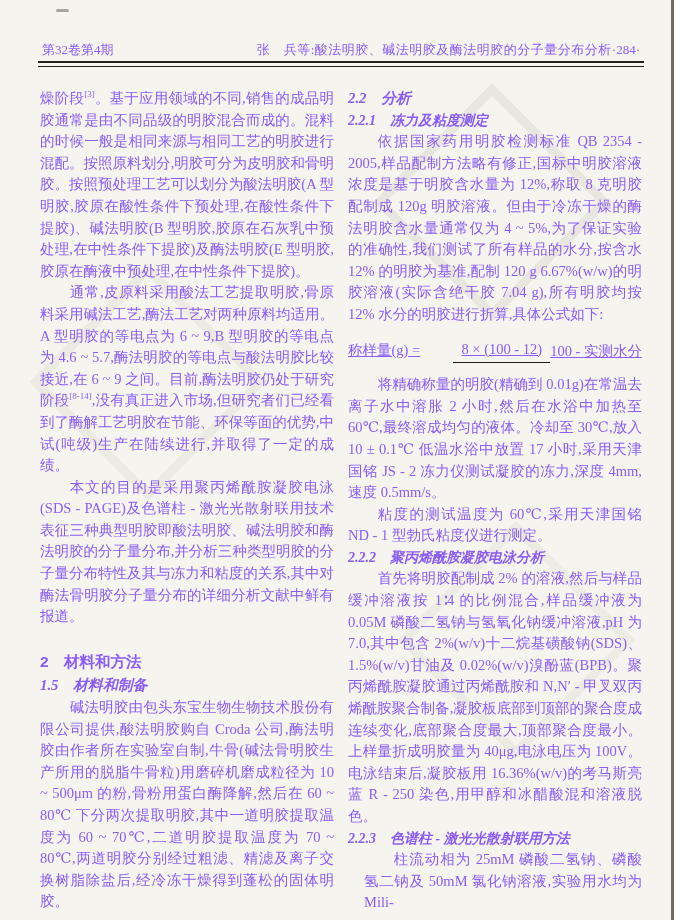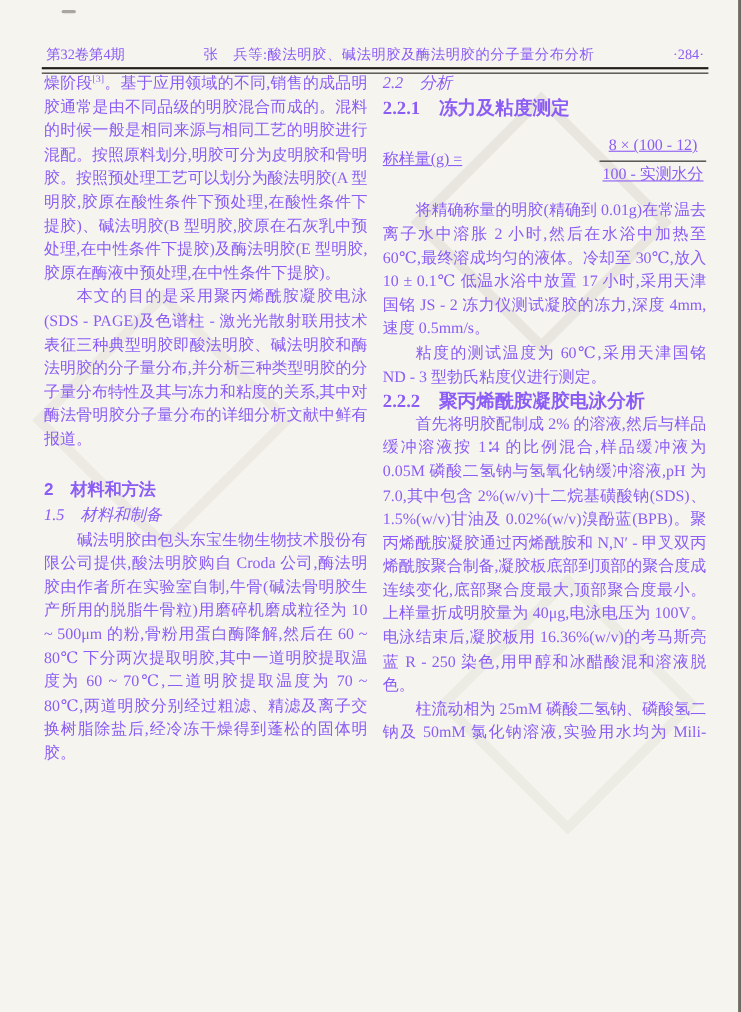"张 兵等:酸法明胶、碱法明胶及酶法明胶的分子量分布分析" .hdr-title { text-align: center -> right }
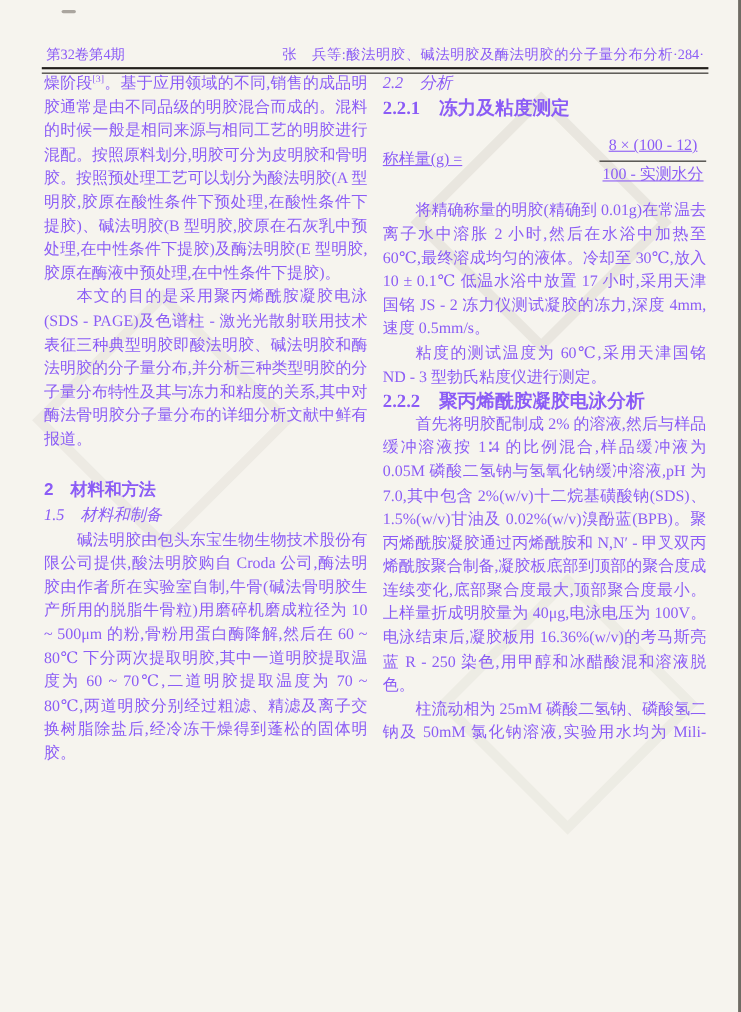"燥阶段[3]。基于应用领域的不同,销售的成品明胶通常是由不同品级的明胶混合而成的" .columns { top: 66px -> 88px }
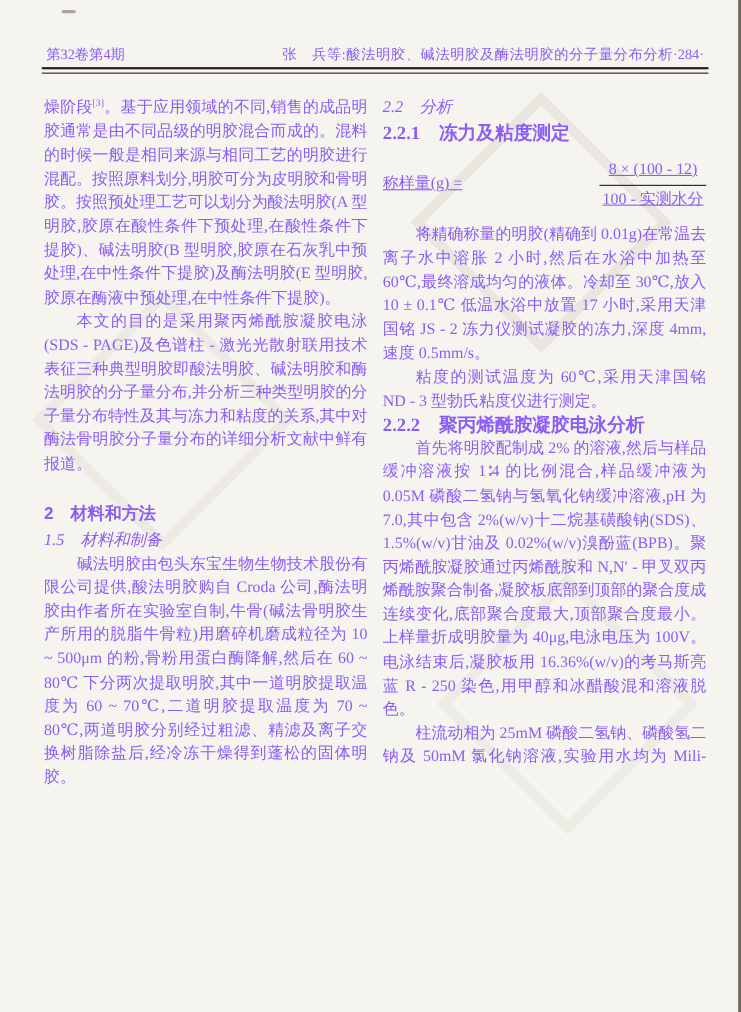"2.2 分析" .h2 { font-weight: normal -> bold }
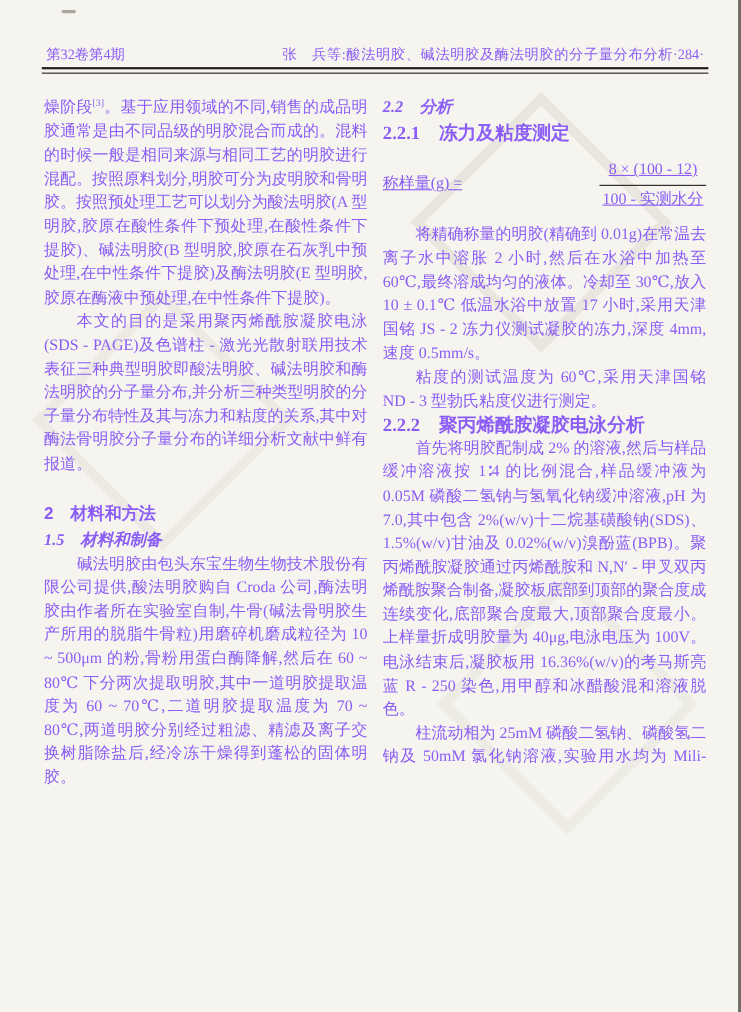"2.2.1 冻力及粘度测定" .h3 { font-size: 17px -> 14px; font-style: none -> italic }
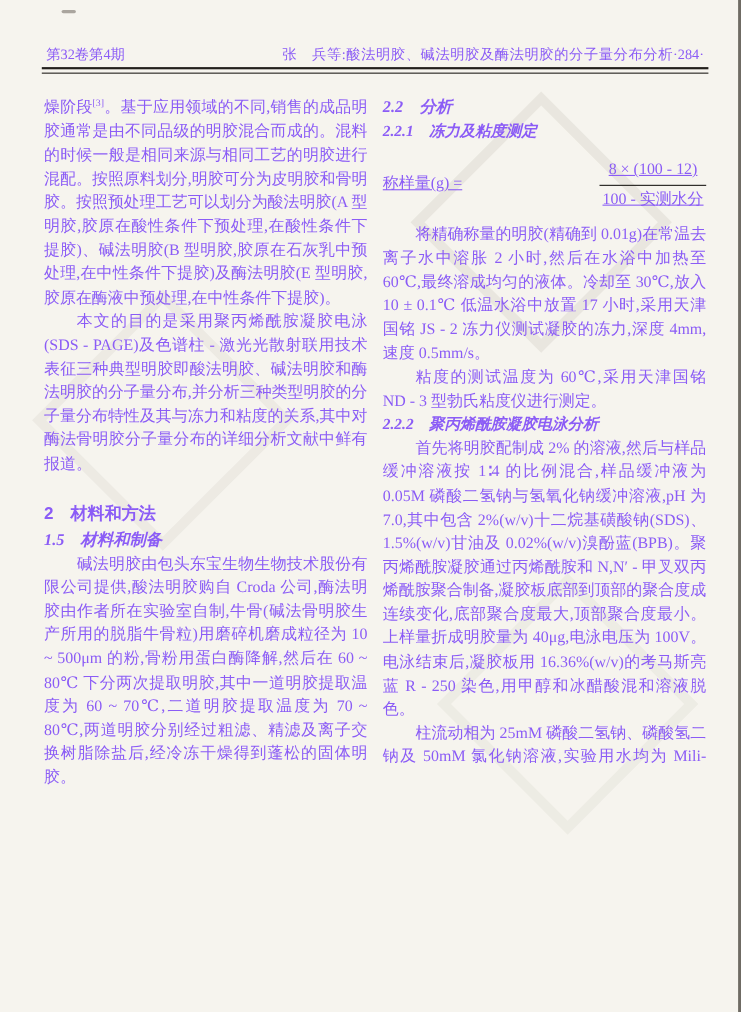"依据国家药用明胶检测标准 QB 2354 -" p.para { html: none -> <p>依据国家药用明胶检测标准 QB 2354 - 2005,样品配制方法略有修正,国标中明胶溶液浓度是基于明胶含水量为 12%,称取 8 克明胶配制成 120g 明胶溶液。但由于冷冻干燥的酶法明胶含水量通常仅为 4 ~ 5%,为了保证实验的准确性,我们测试了所有样品的水分,按含水 12% 的明胶为基准,配制 120 g 6.67%(w/w)的明胶溶液(实际含绝干胶 7.04 g),所有明胶均按 12% 水分的明胶进行折算,具体公式如下:</p> }
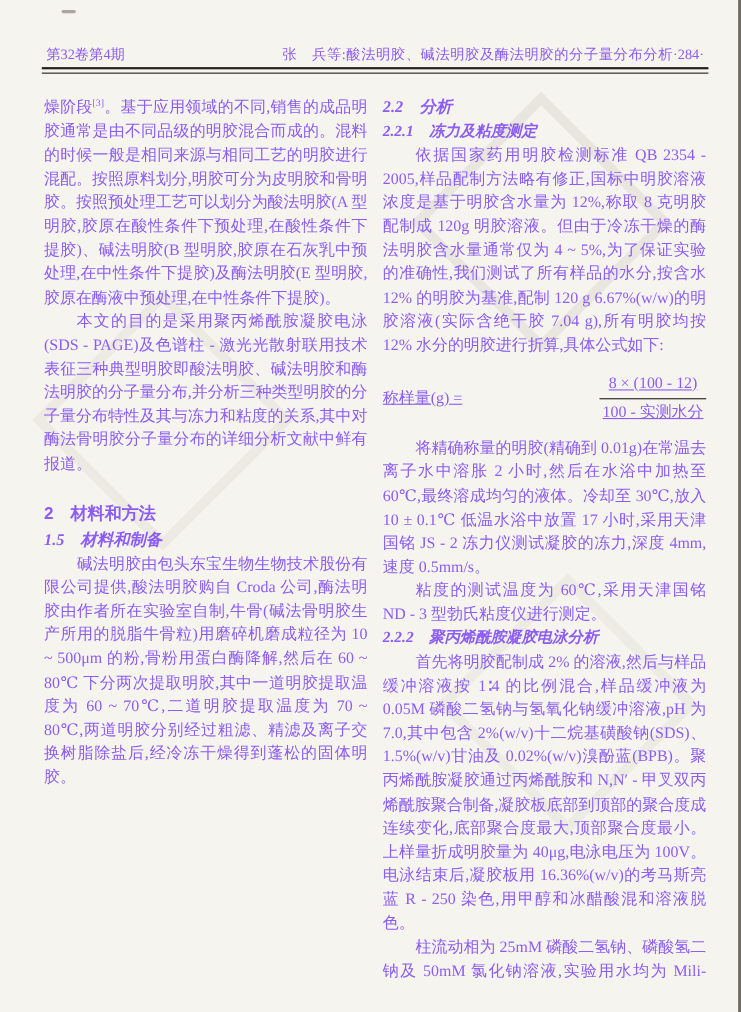"通常,皮原料采用酸法工艺提取明胶,骨原料采用碱法工艺,酶法工艺对两种原料均适用。" p.para { html: none -> <p>通常,皮原料采用酸法工艺提取明胶,骨原料采用碱法工艺,酶法工艺对两种原料均适用。A 型明胶的等电点为 6 ~ 9,B 型明胶的等电点为 4.6 ~ 5.7,酶法明胶的等电点与酸法明胶比较接近,在 6 ~ 9 之间。目前,酶法明胶仍处于研究阶段<sup>[8-14]</sup>,没有真正进入市场,但研究者们已经看到了酶解工艺明胶在节能、环保等面的优势,中试(吨级)生产在陆续进行,并取得了一定的成绩。</p> }
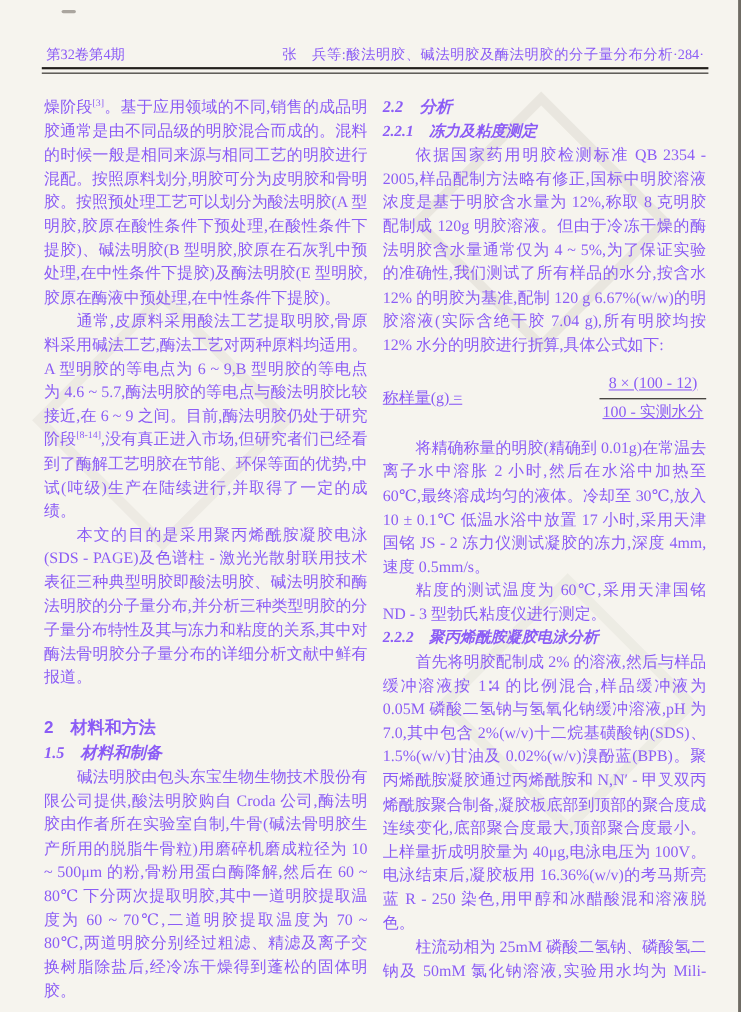"8 × (100 - 12)" .frac { flex-direction: column -> row }
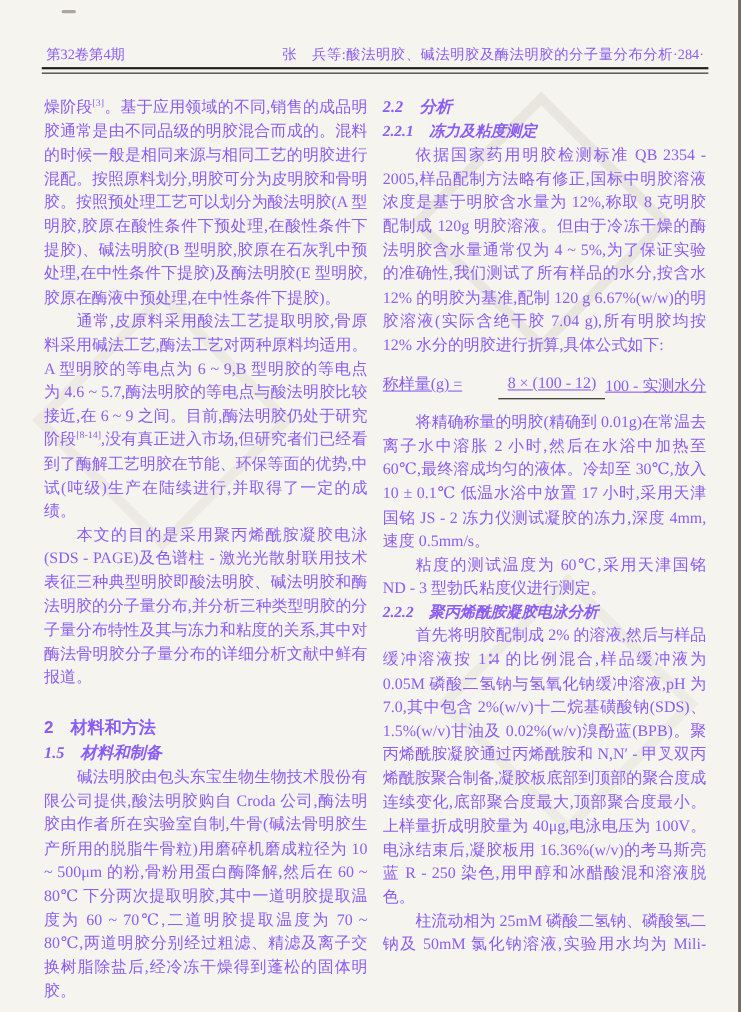"粘度的测试温度为 60℃,采用天津国铭 ND - 3" p.para { text: 3 -> 1 }
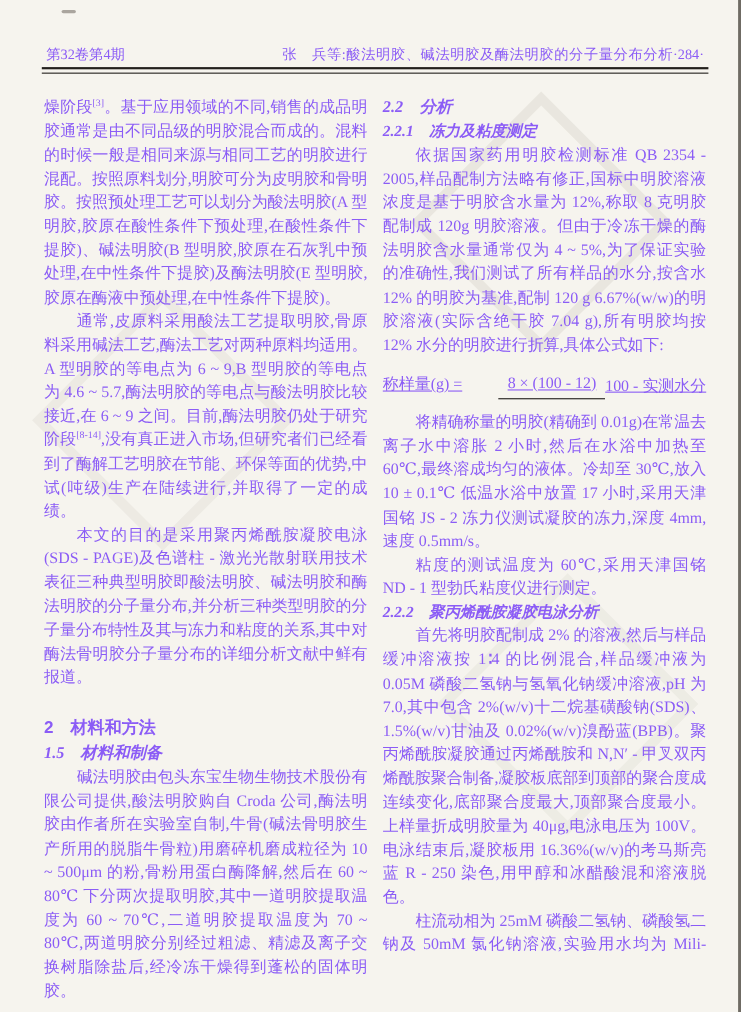"2.2.3 色谱柱 - 激光光散射联用方法" div.h3 { html: none -> <div>2.2.3 色谱柱 - 激光光散射联用方法</div> }
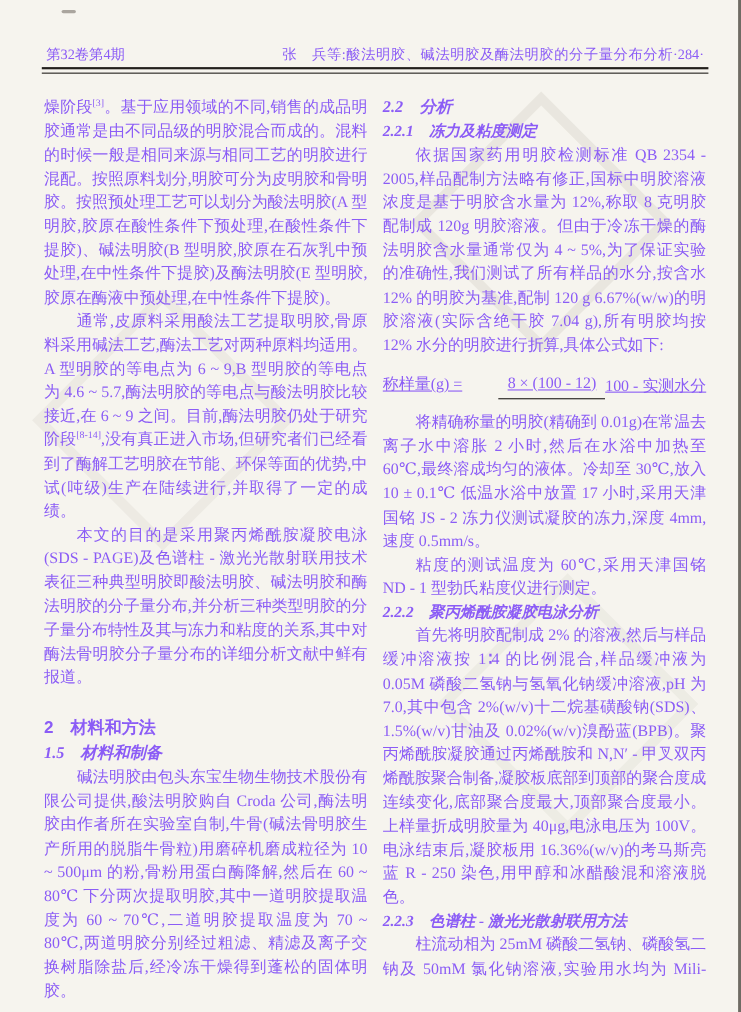"柱流动相为 25mM 磷酸二氢钠、磷酸氢二钠及 50mM" p.cont { margin-left: none -> 16px }
